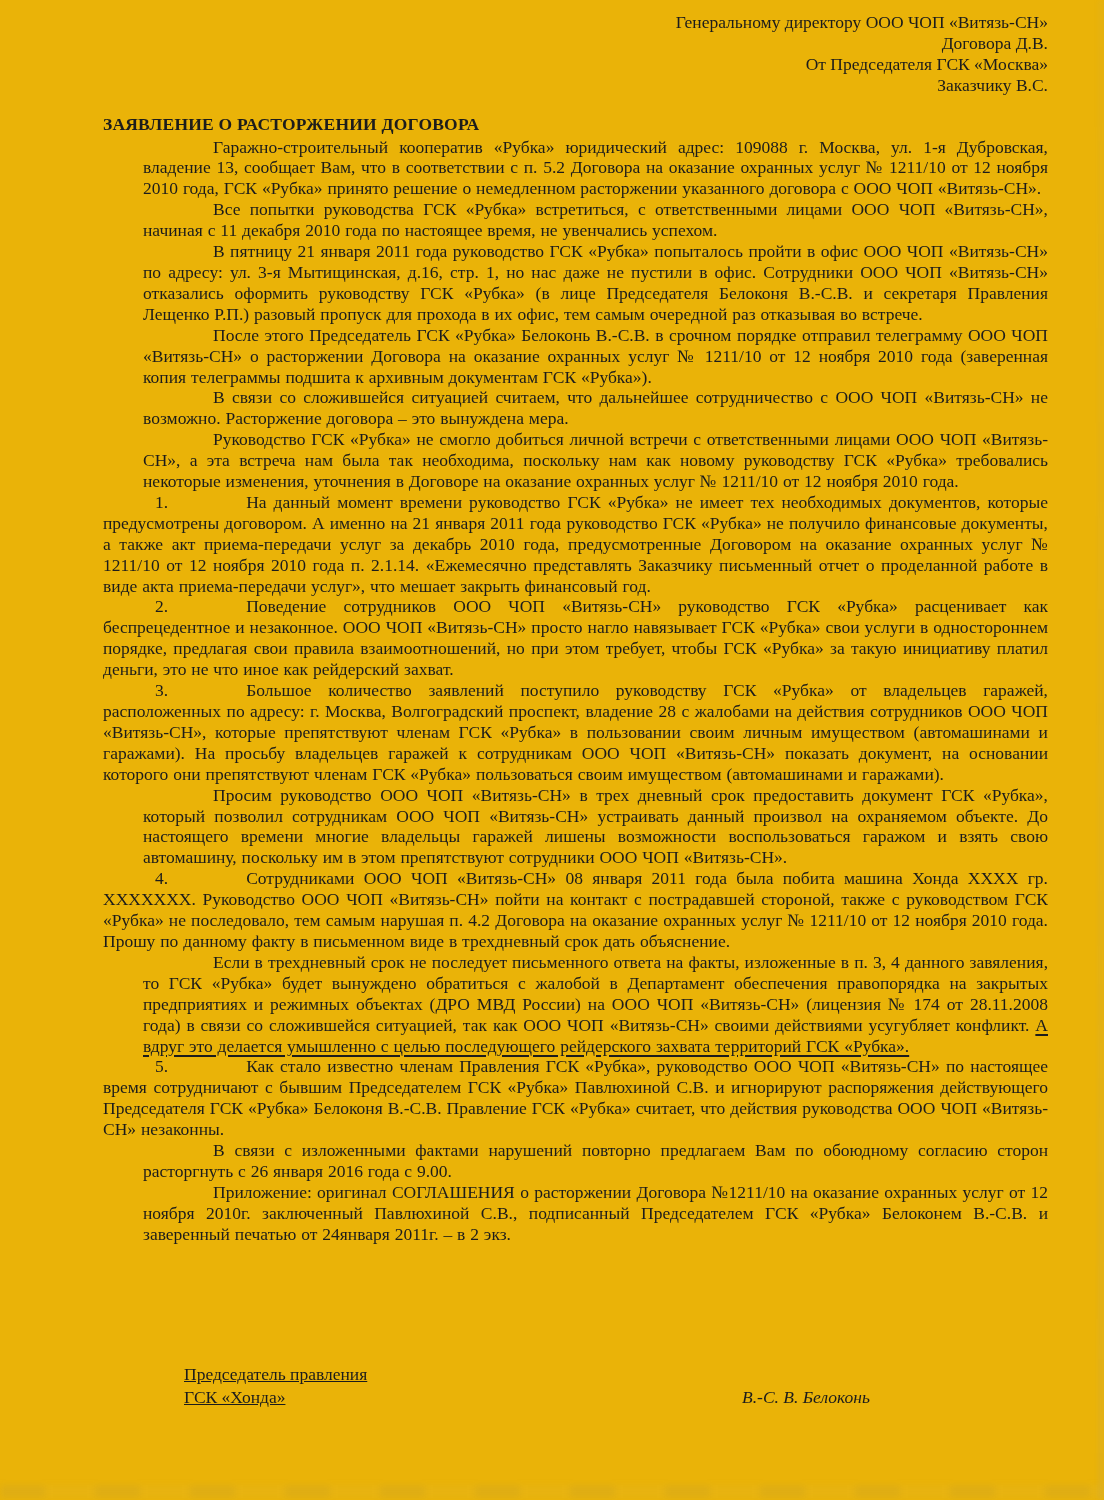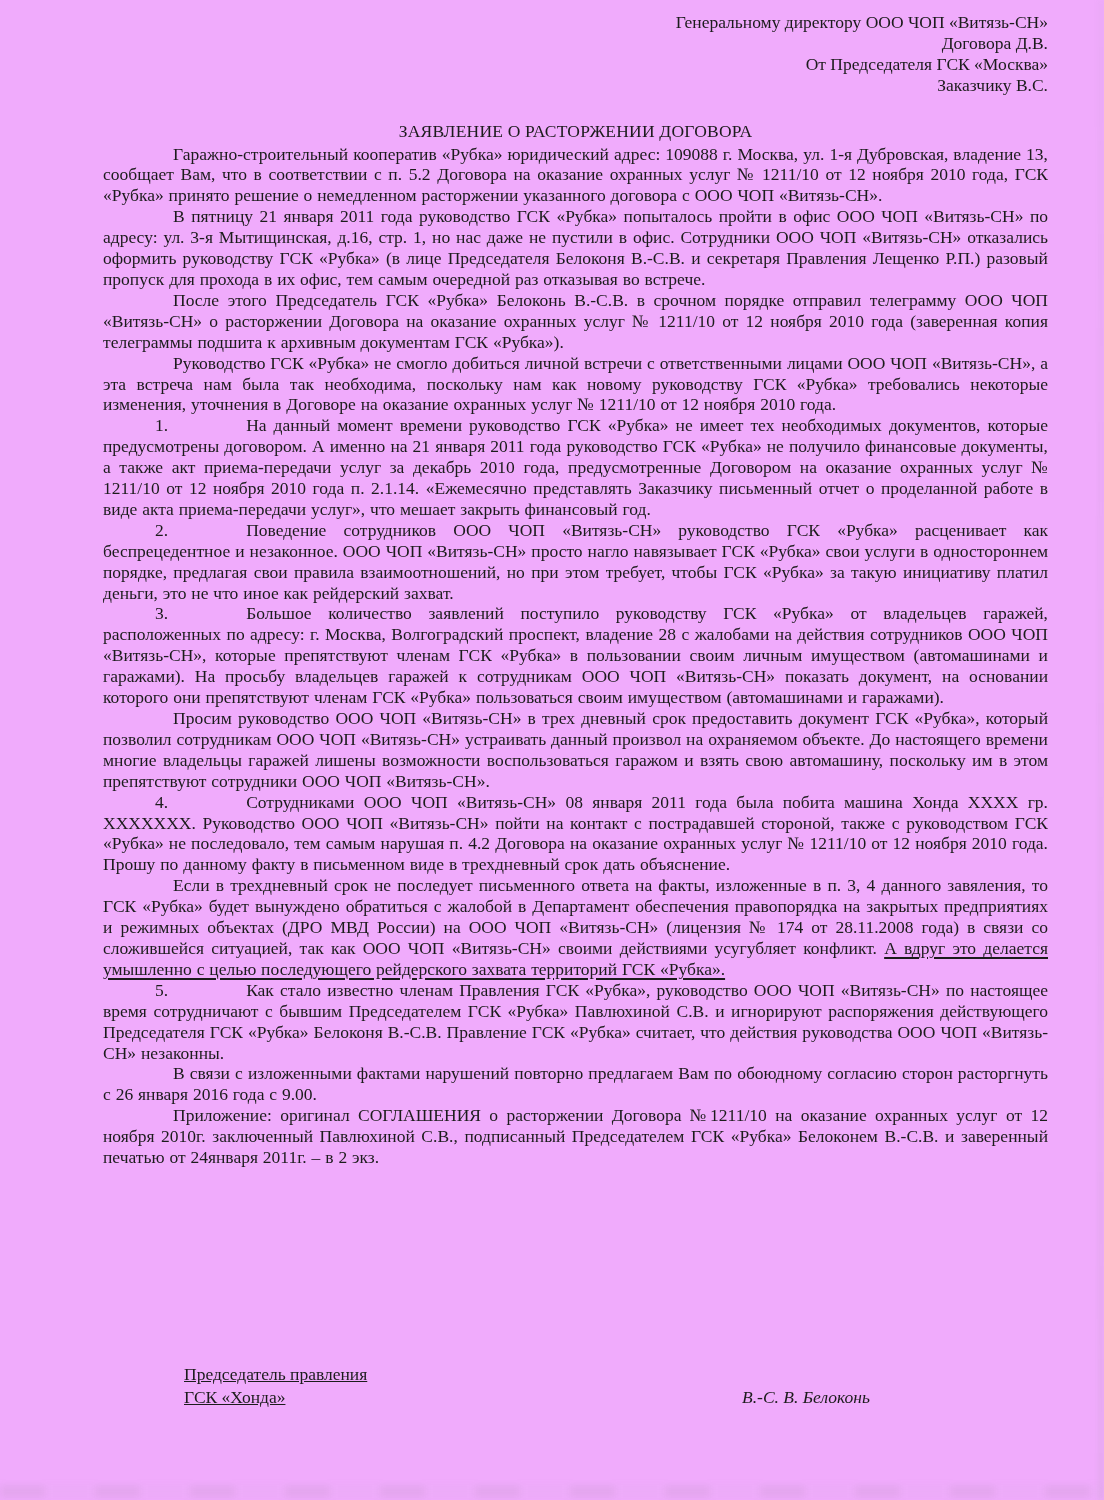"Генеральному директору ООО ЧОП" .page { background: #f0abfc -> #eab308 }
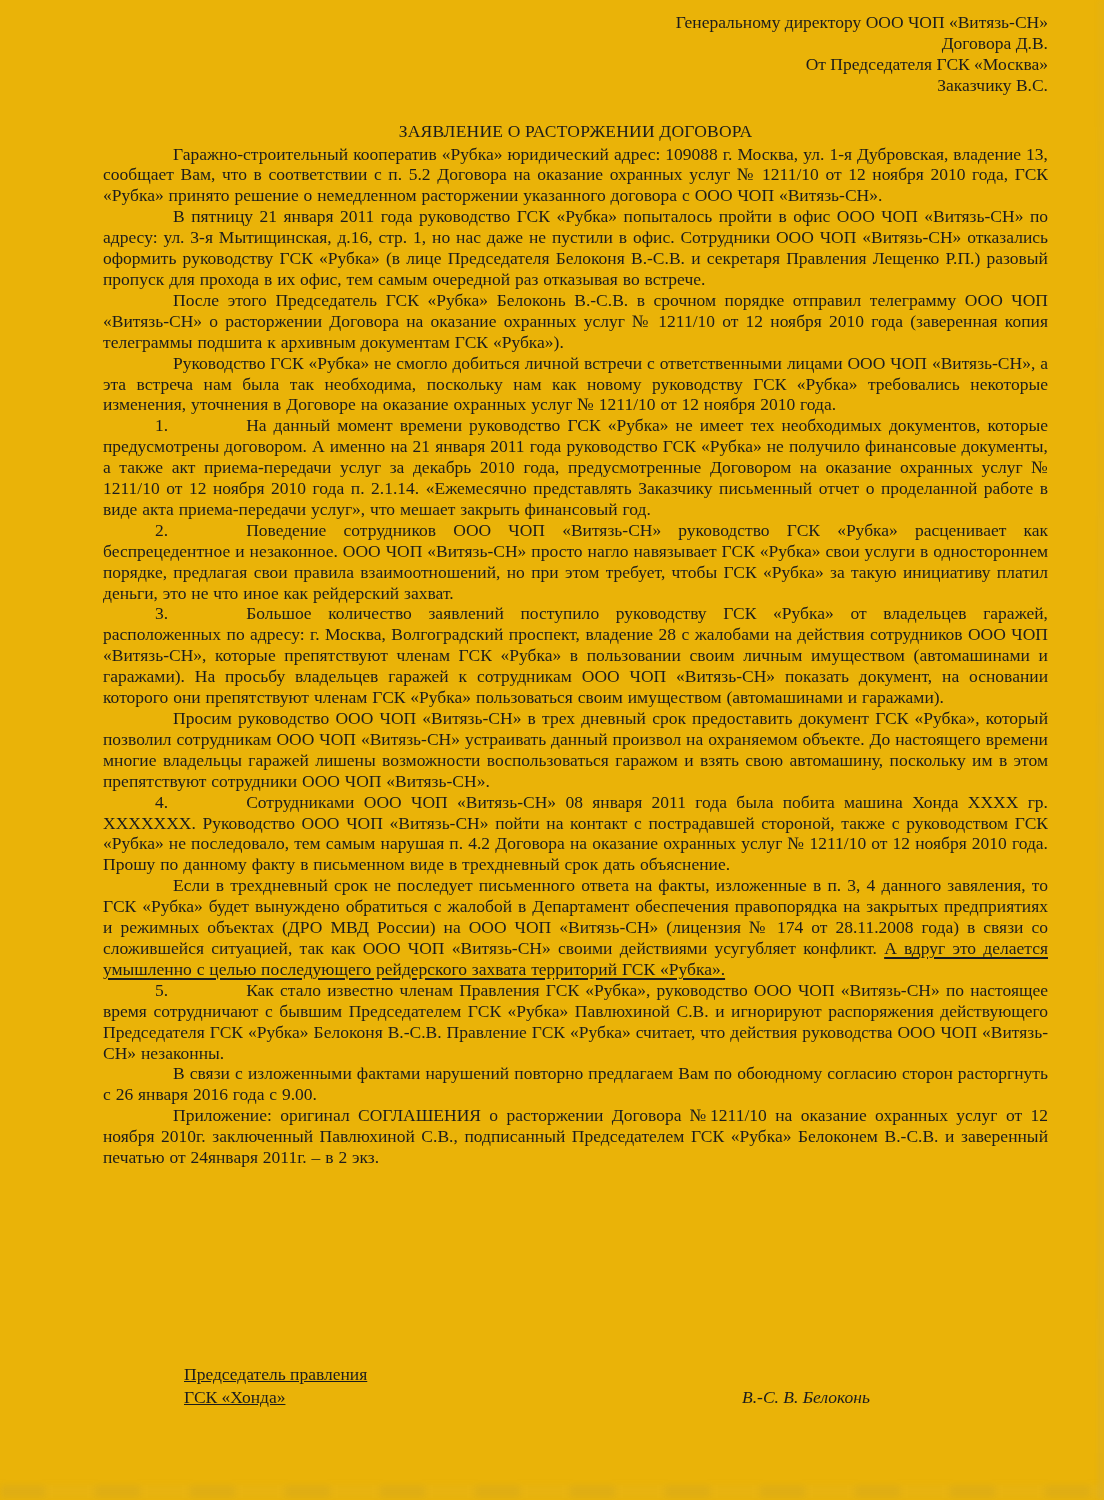"ЗАЯВЛЕНИЕ О РАСТОРЖЕНИИ ДОГОВОРА" .title { font-weight: normal -> bold; margin-top: 25px -> 18px; text-align: center -> none }
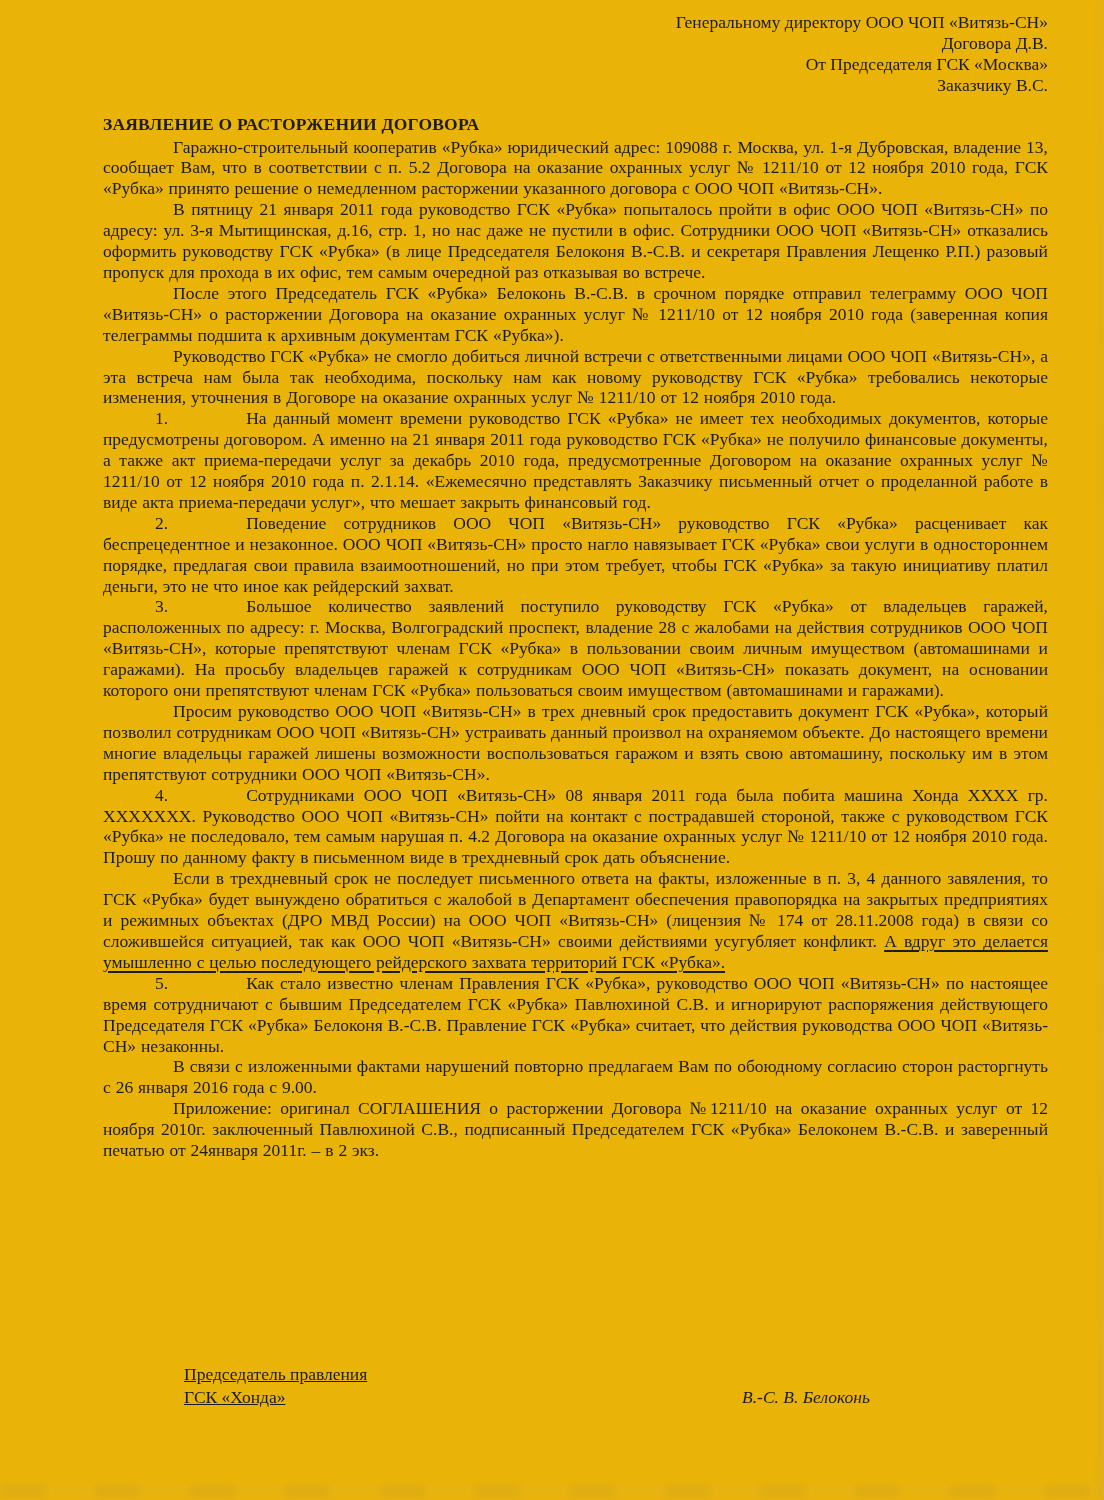"Гаражно-строительный кооператив «Рубка»" .para.ind { margin-left: none -> 40px }
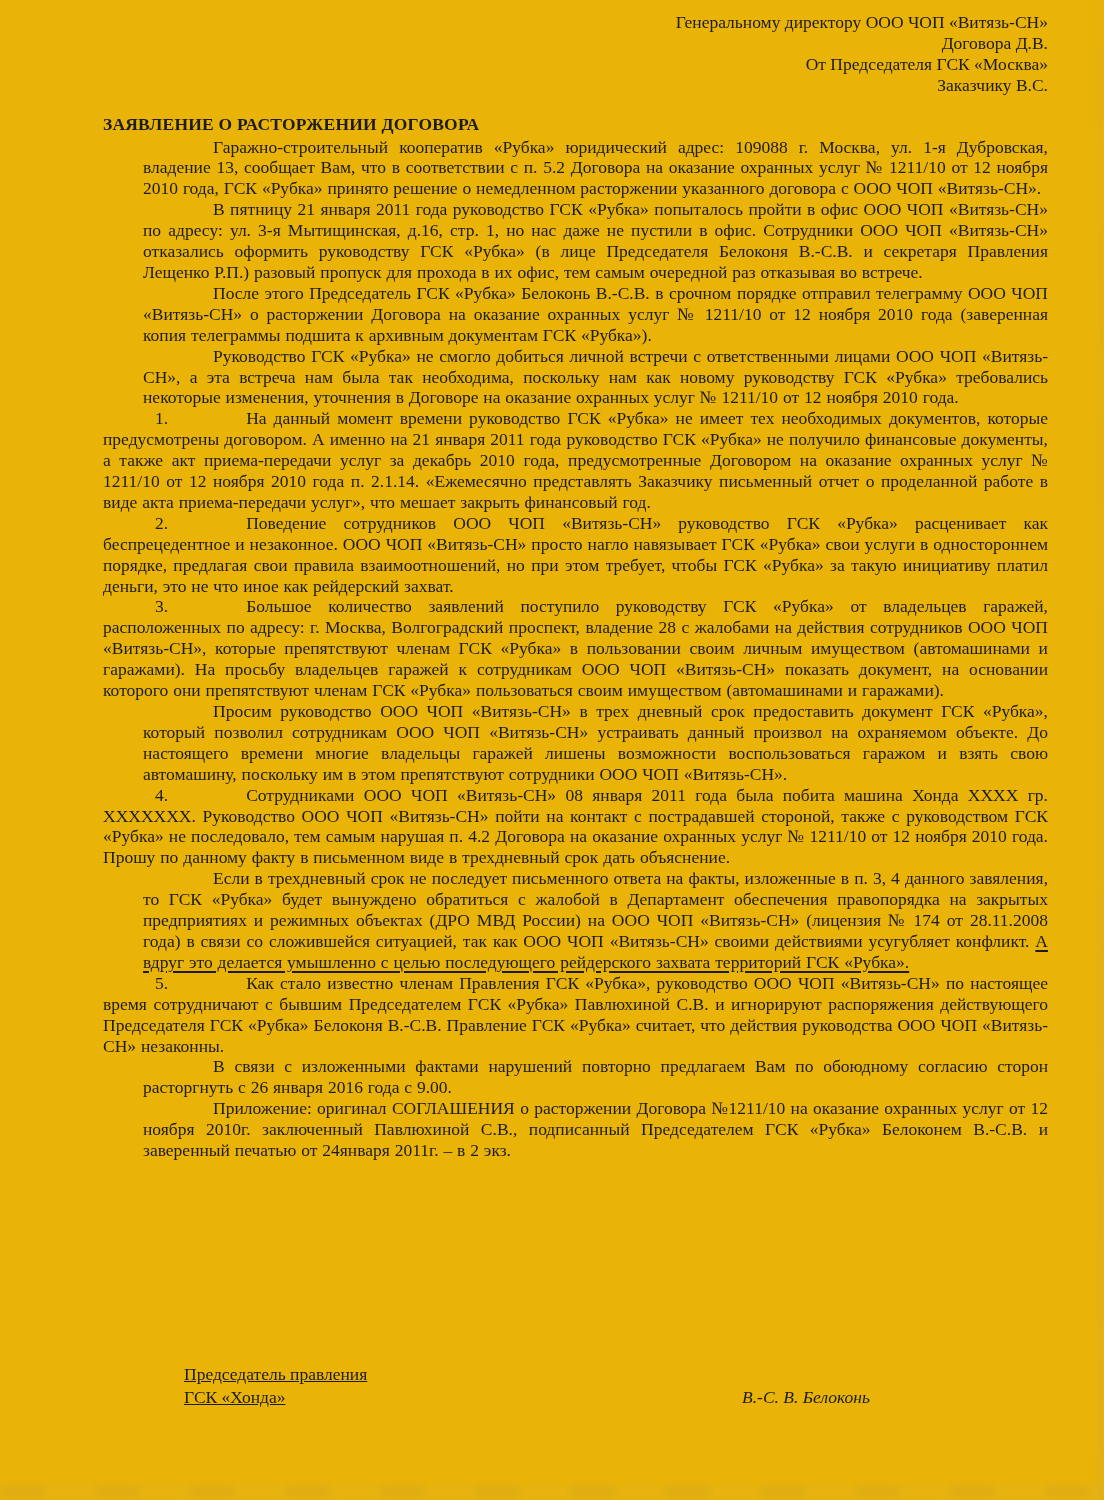"Все попытки руководства ГСК «Рубка»" p.para { html: none -> <p><span>Все попытки руководства ГСК «Рубка» встретиться, с ответственными лицами ООО ЧОП «Витязь-СН», начиная с 11 декабря 2010 года по настоящее время, не увенчались успехом.</span></p> }
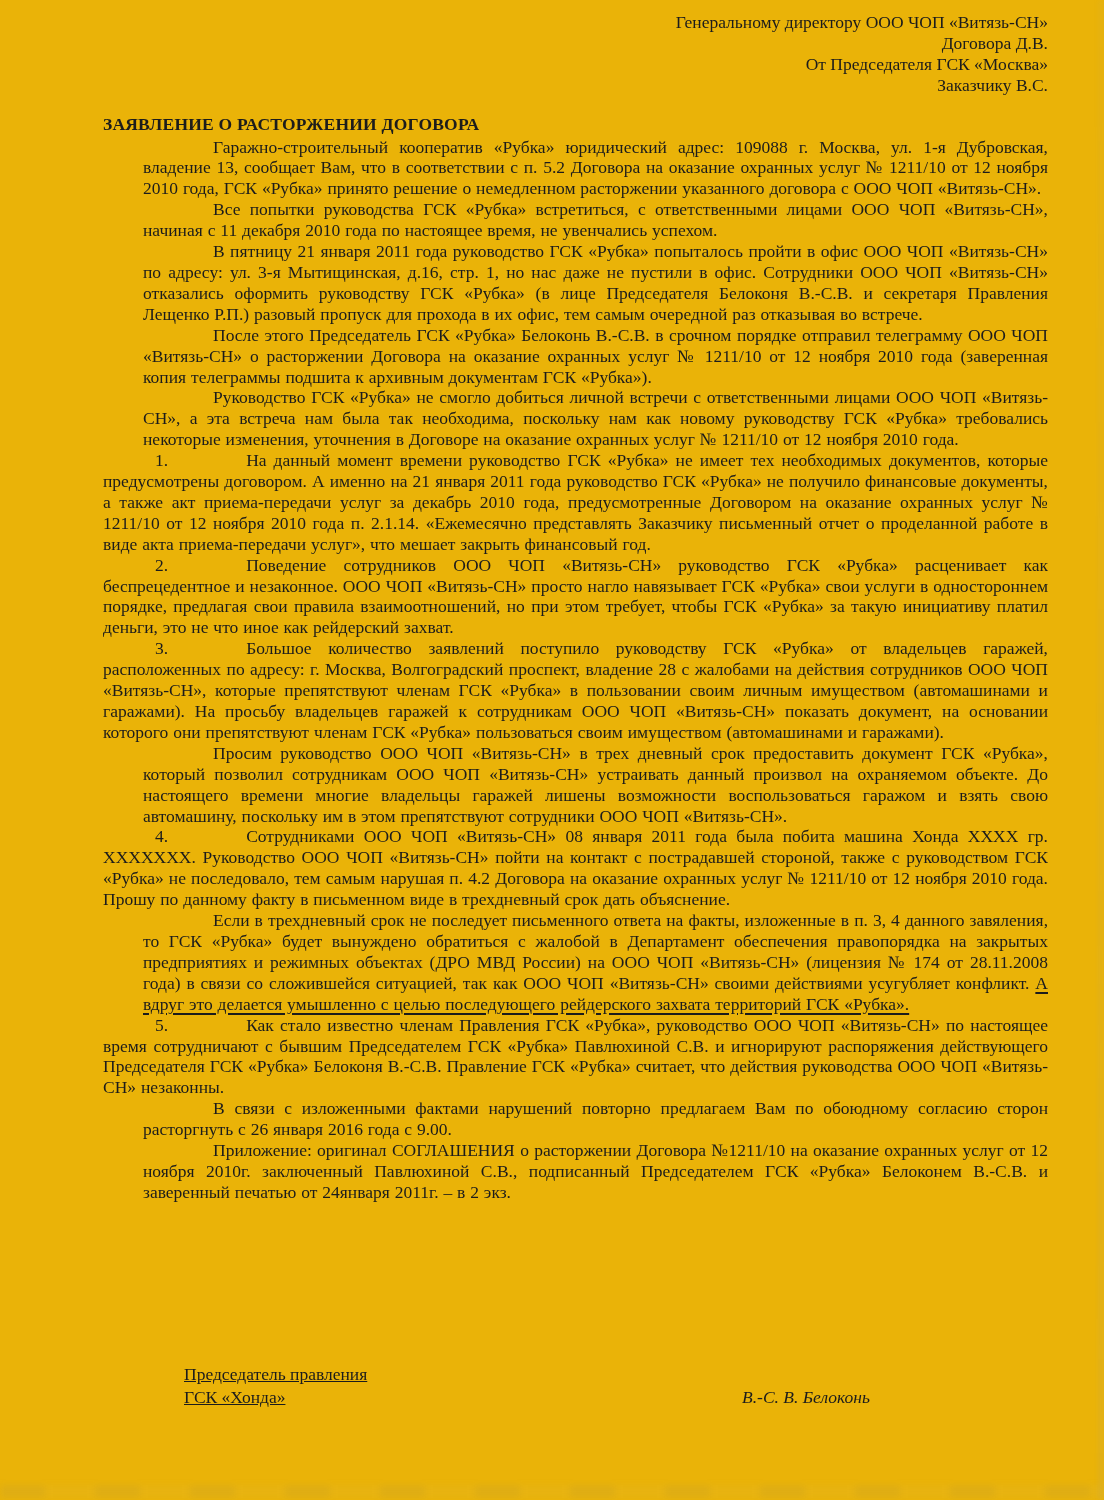"В связи со сложившейся ситуацией" p.para { html: none -> <p><span>В связи со сложившейся ситуацией считаем, что дальнейшее сотрудничество с ООО ЧОП «Витязь-СН» не возможно. Расторжение договора – это вынуждена мера.</span></p> }
